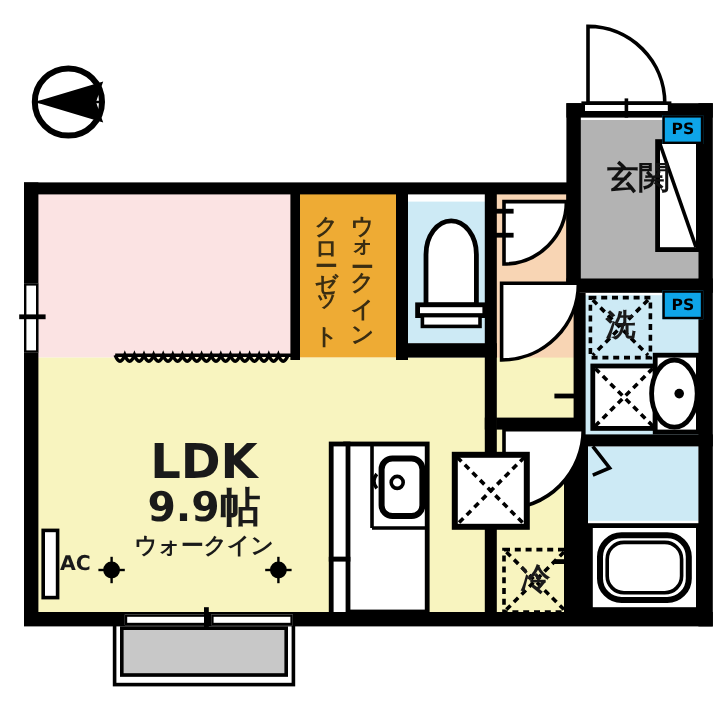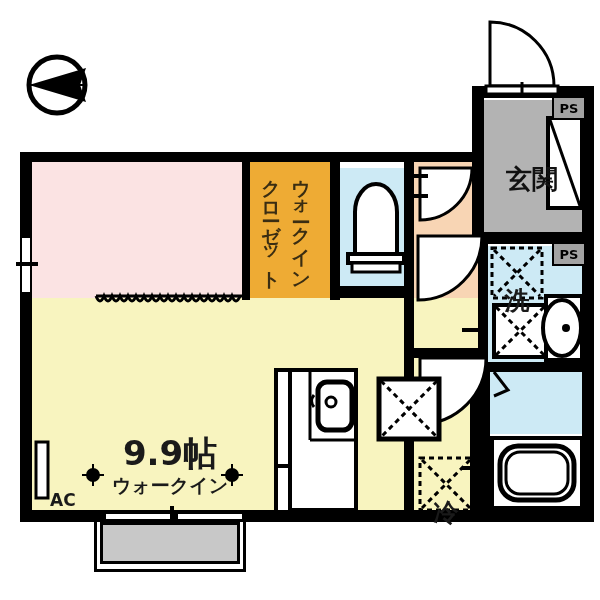"PS" .ps { background: #a3a3a3 -> #0ea5e9 }
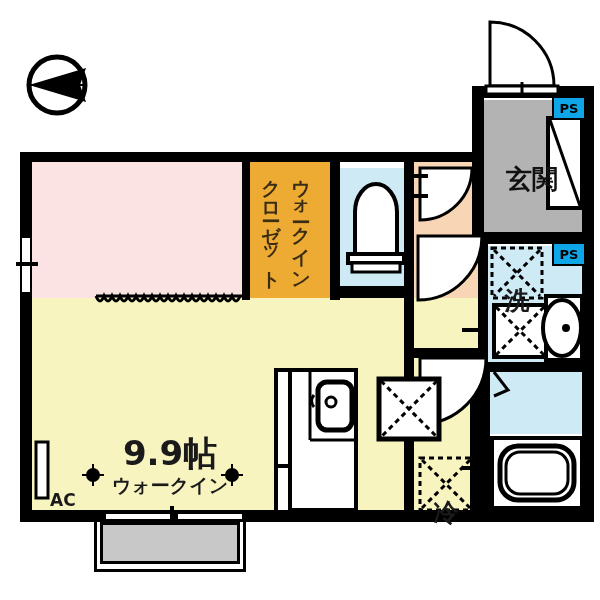"玄関" .lbl { margin-top: 30px -> none }
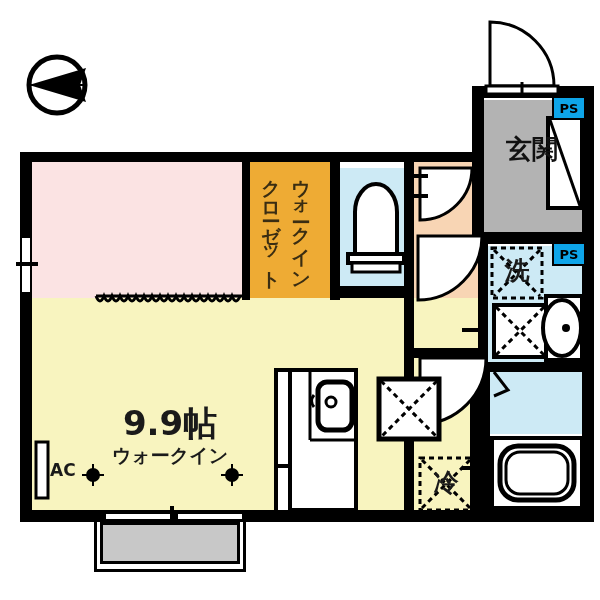"LDK" div.lbl { html: none -> <div>LDK</div> }
